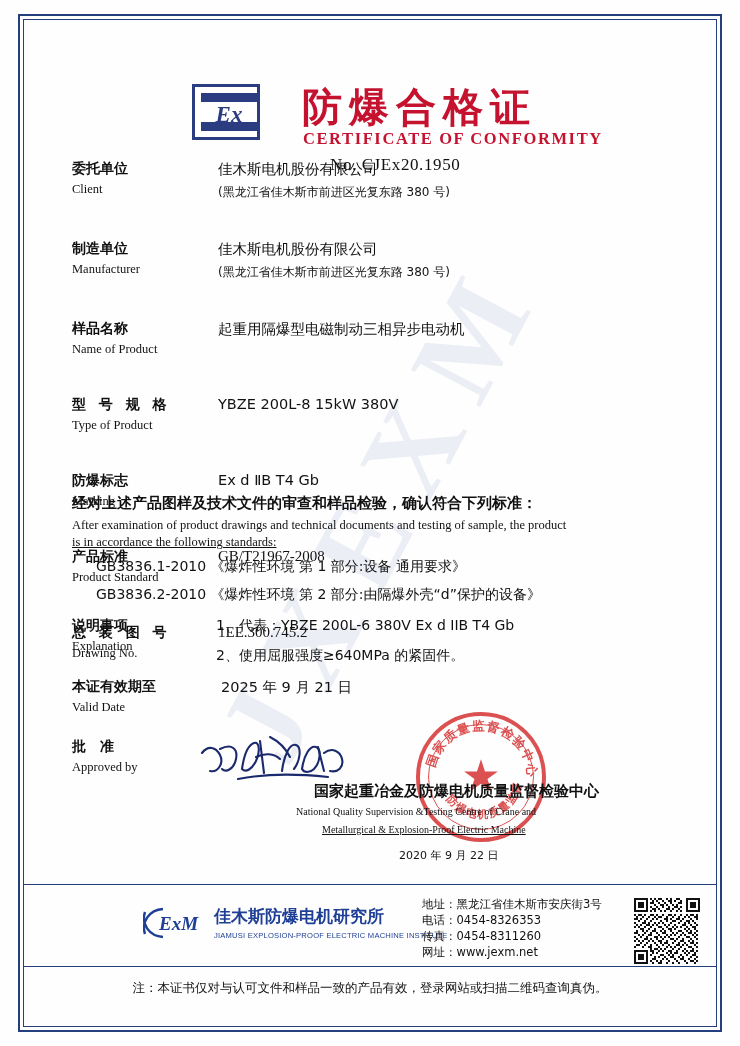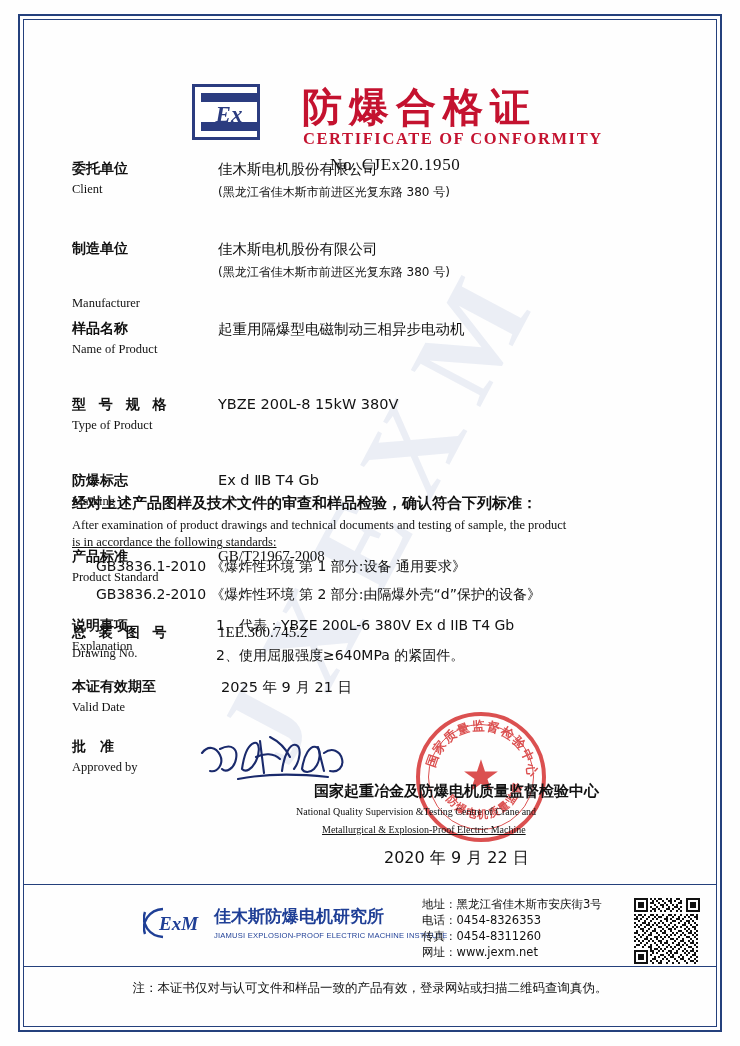"Manufacturer" div.lbl-en { margin-top: 34px -> none }
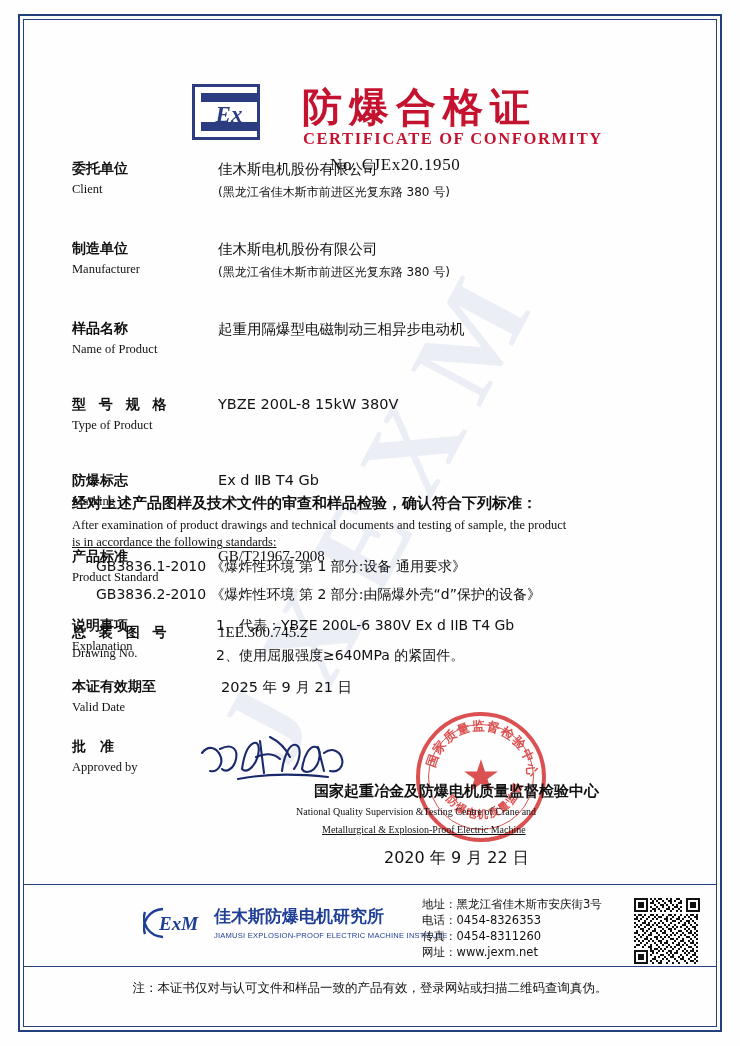"2020 年 9 月 22" .issue-date { font-size: 16px -> 11px; left: 384px -> 399px }
